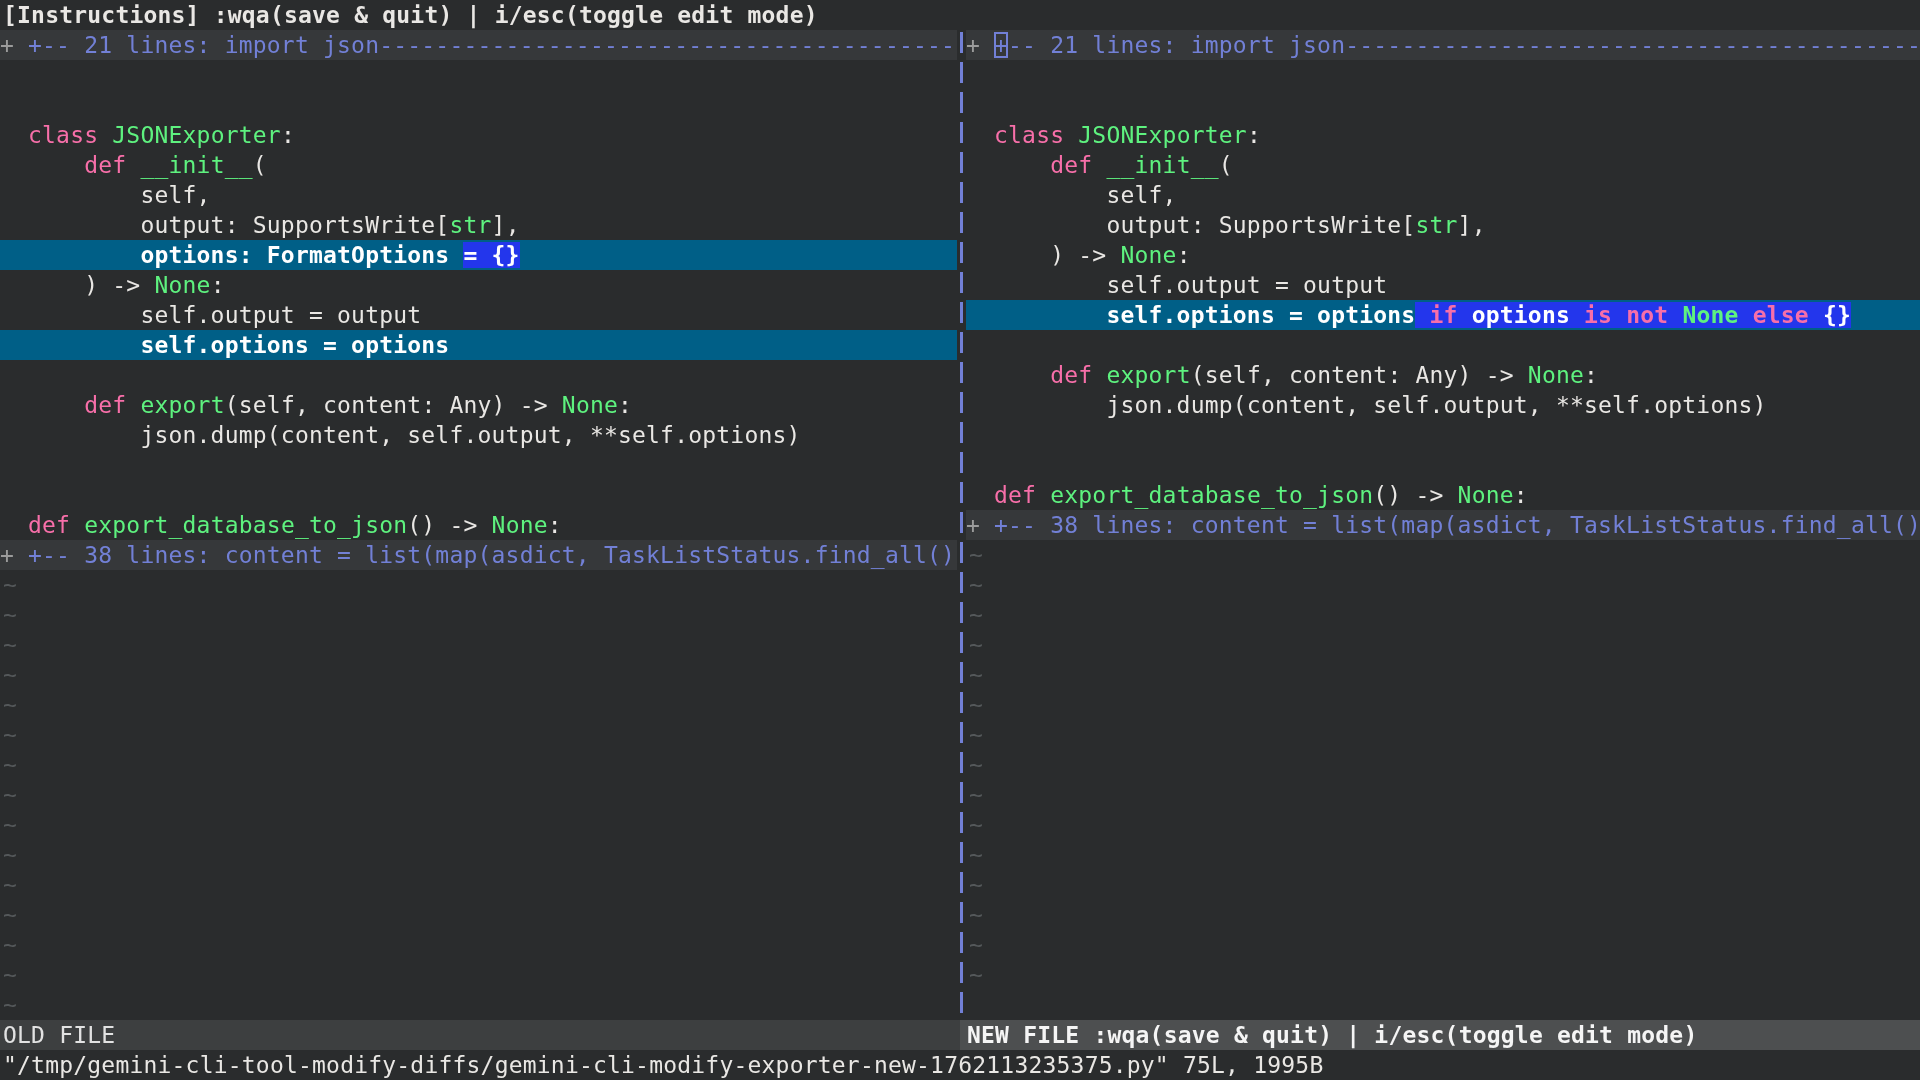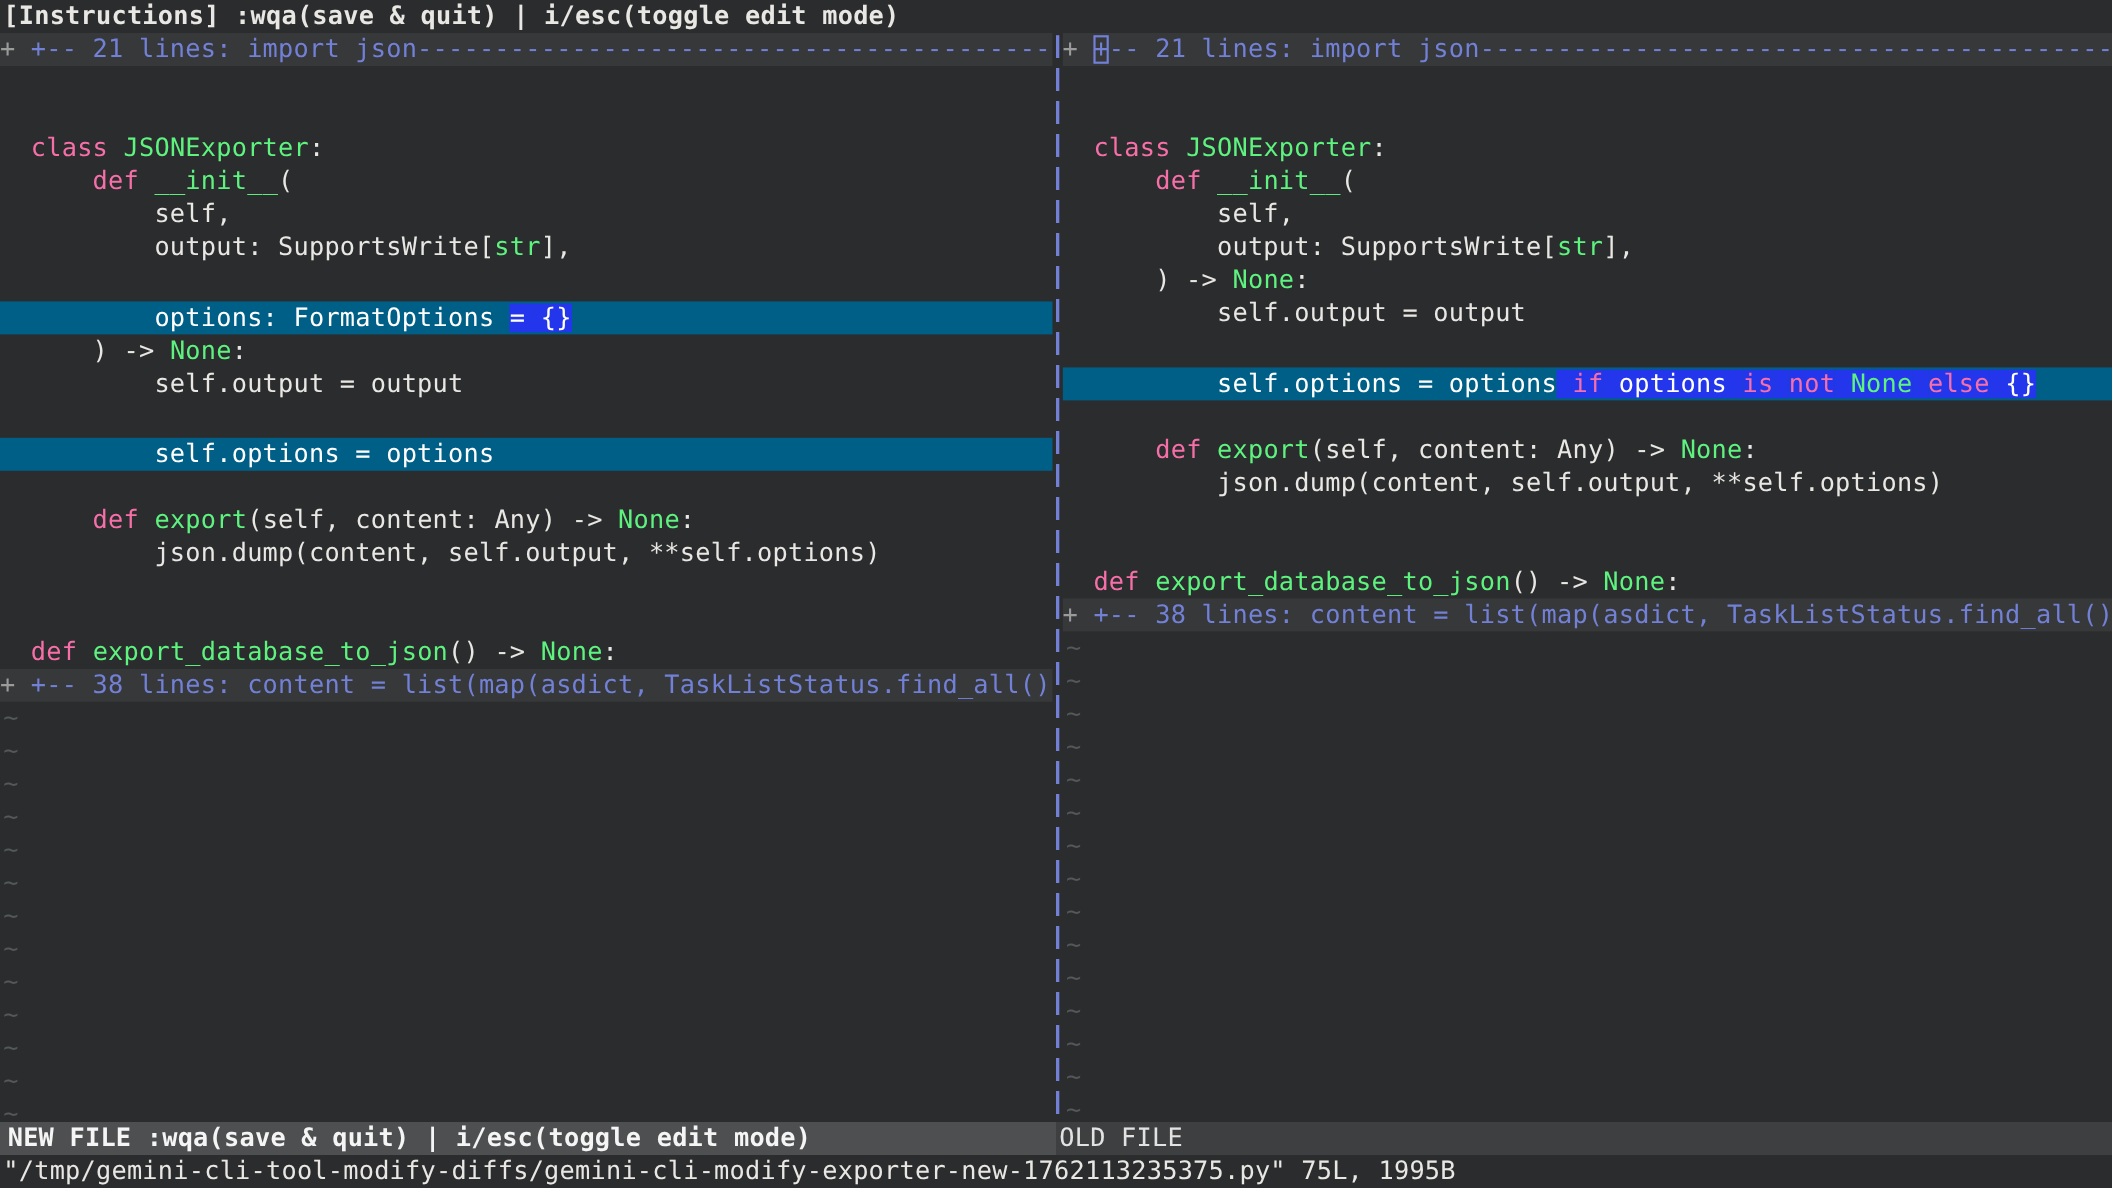"options: FormatOptions = {}" .row.hl { font-weight: normal -> bold; margin-top: 34px -> none }
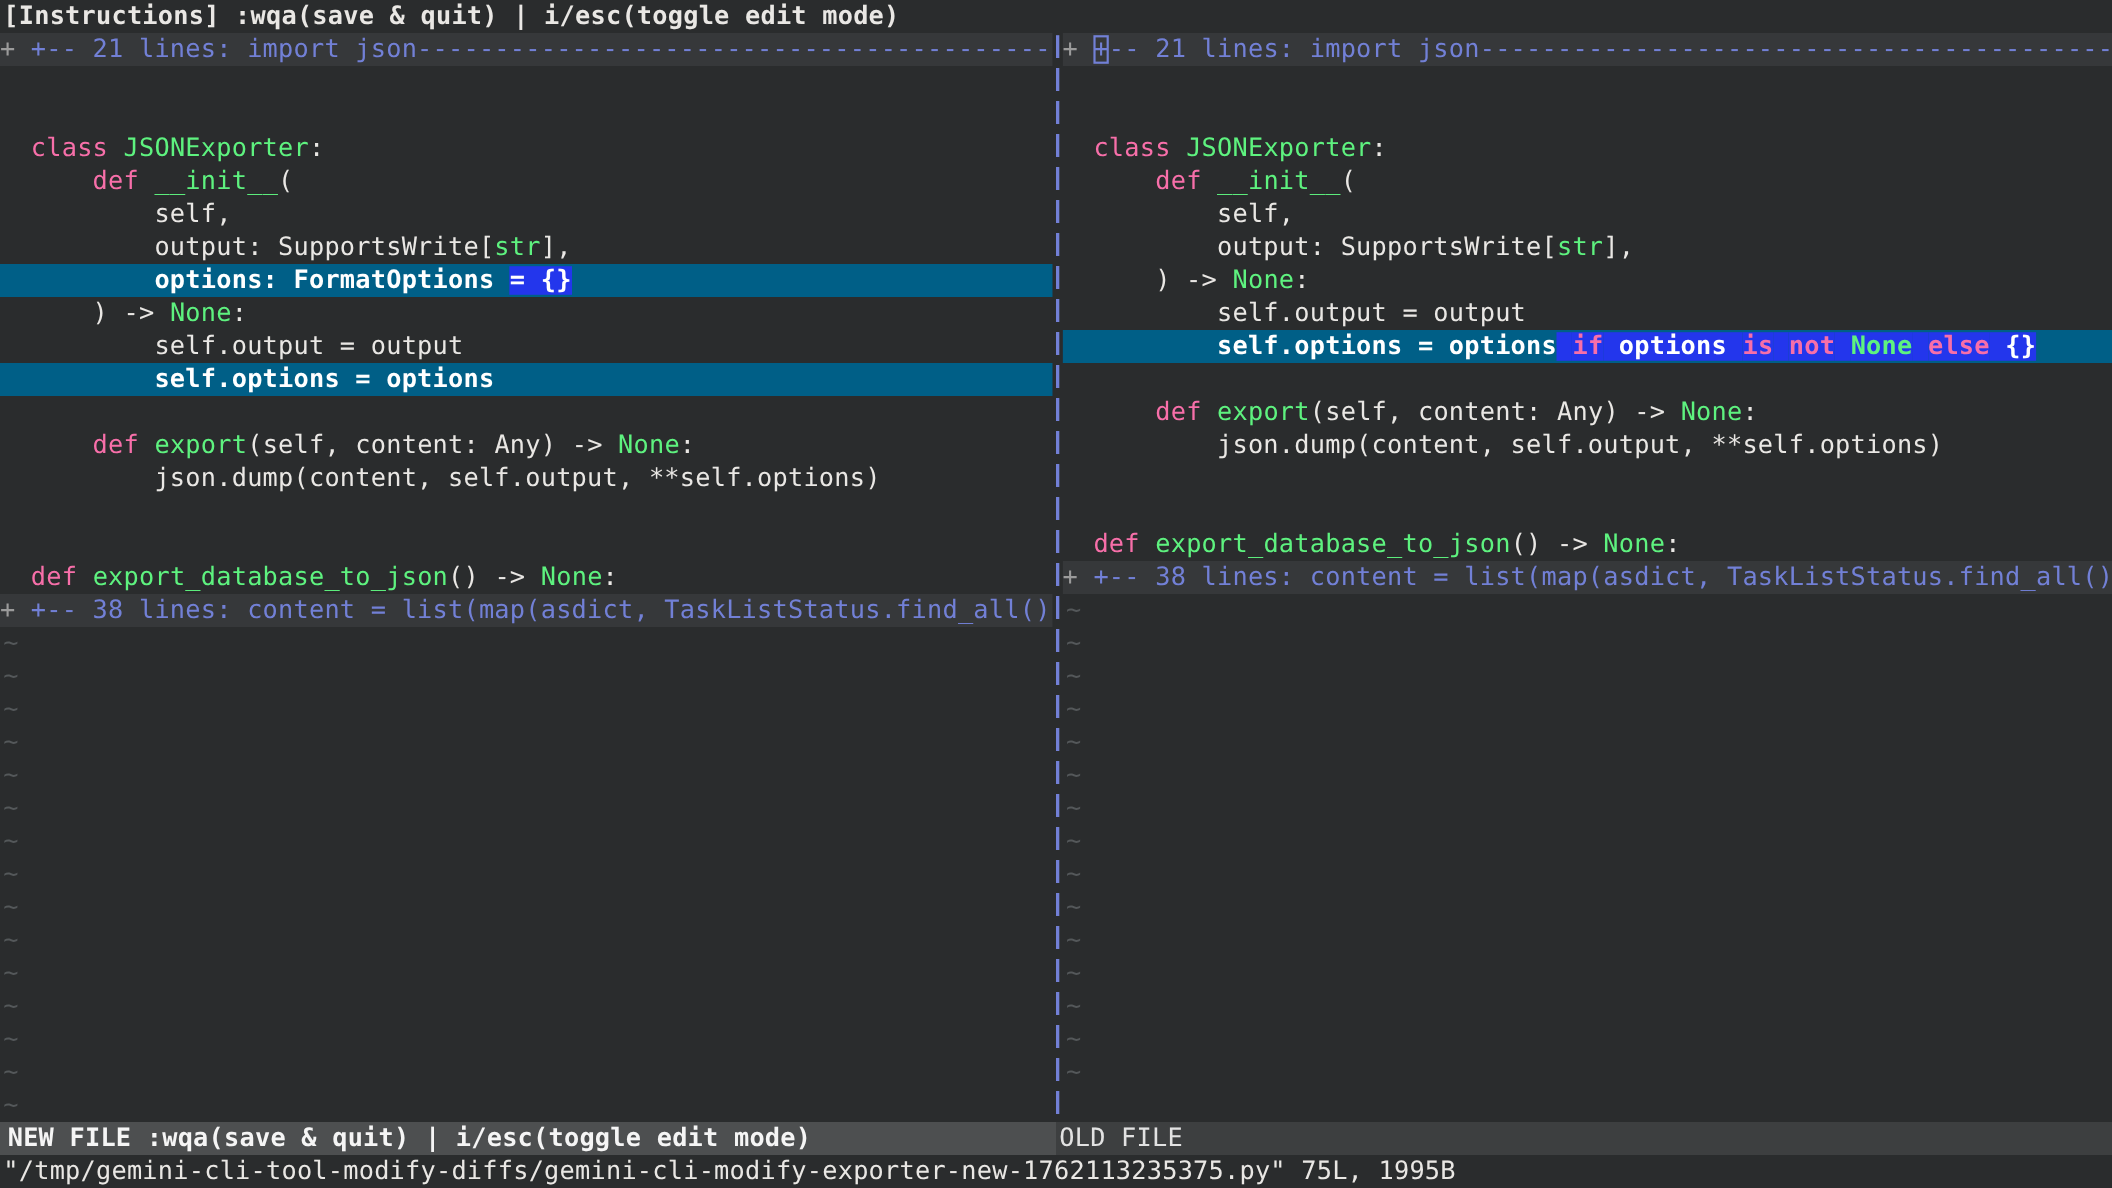"NEW FILE :wqa(save & quit)" div.status { order: before "OLD FILE" -> after "OLD FILE" }
